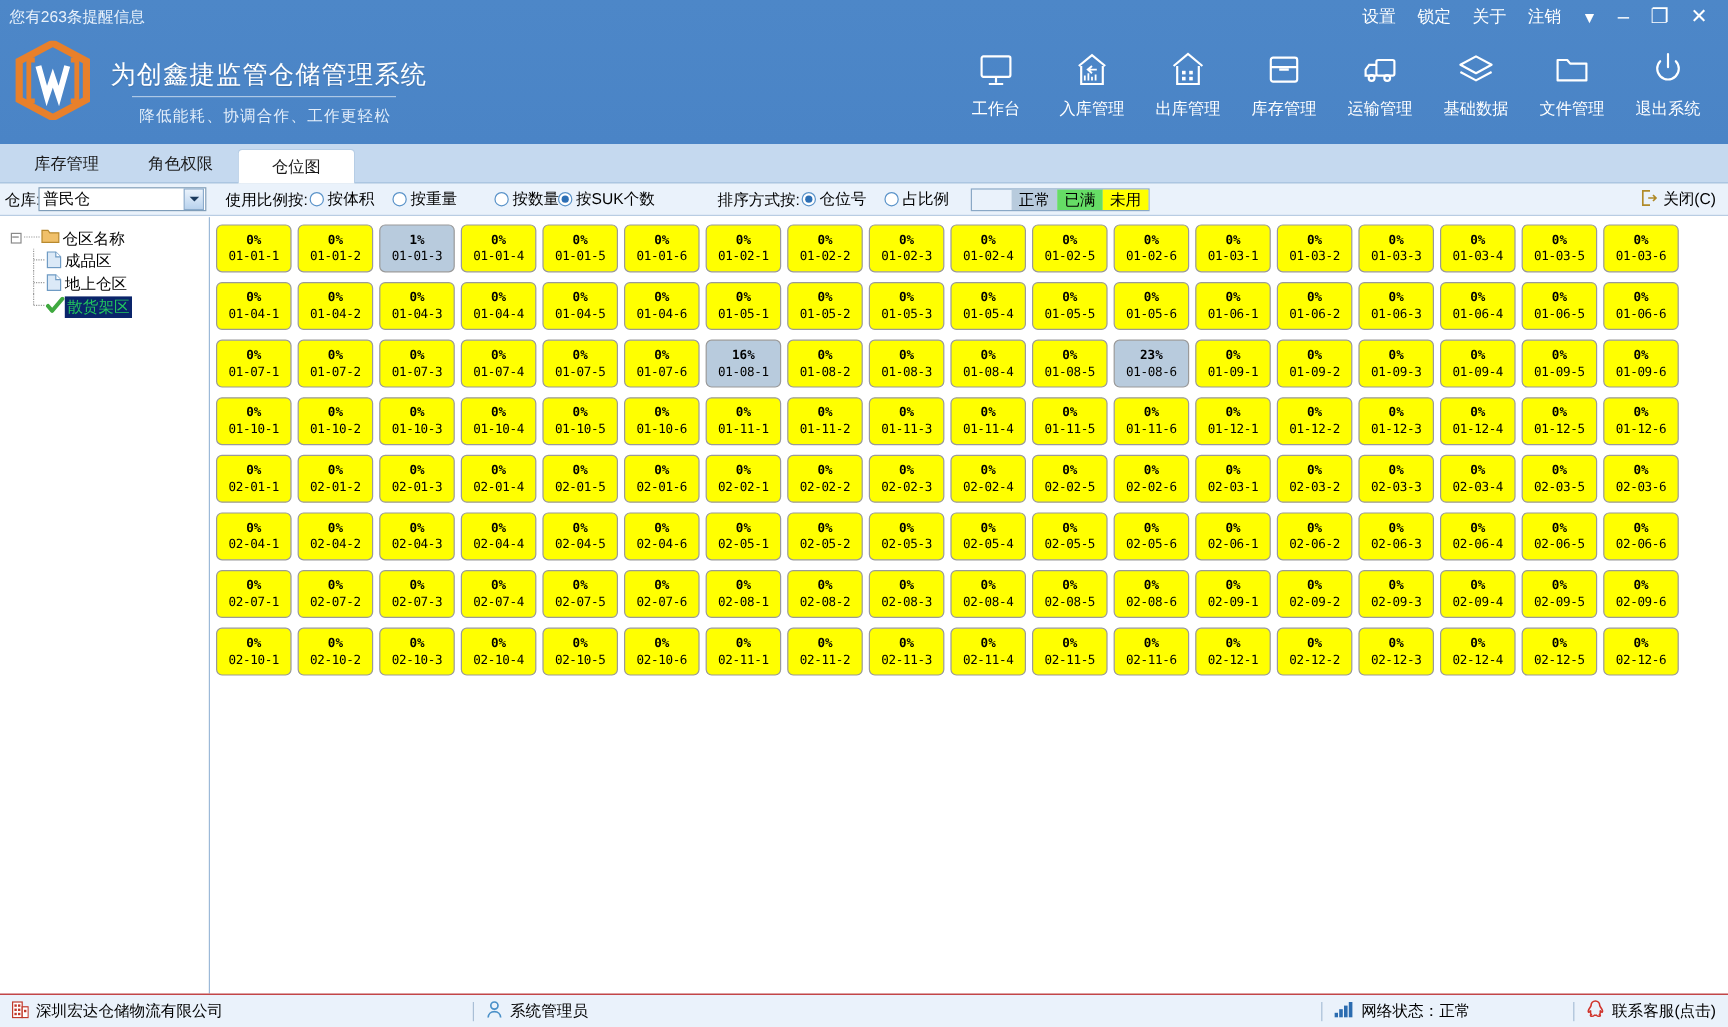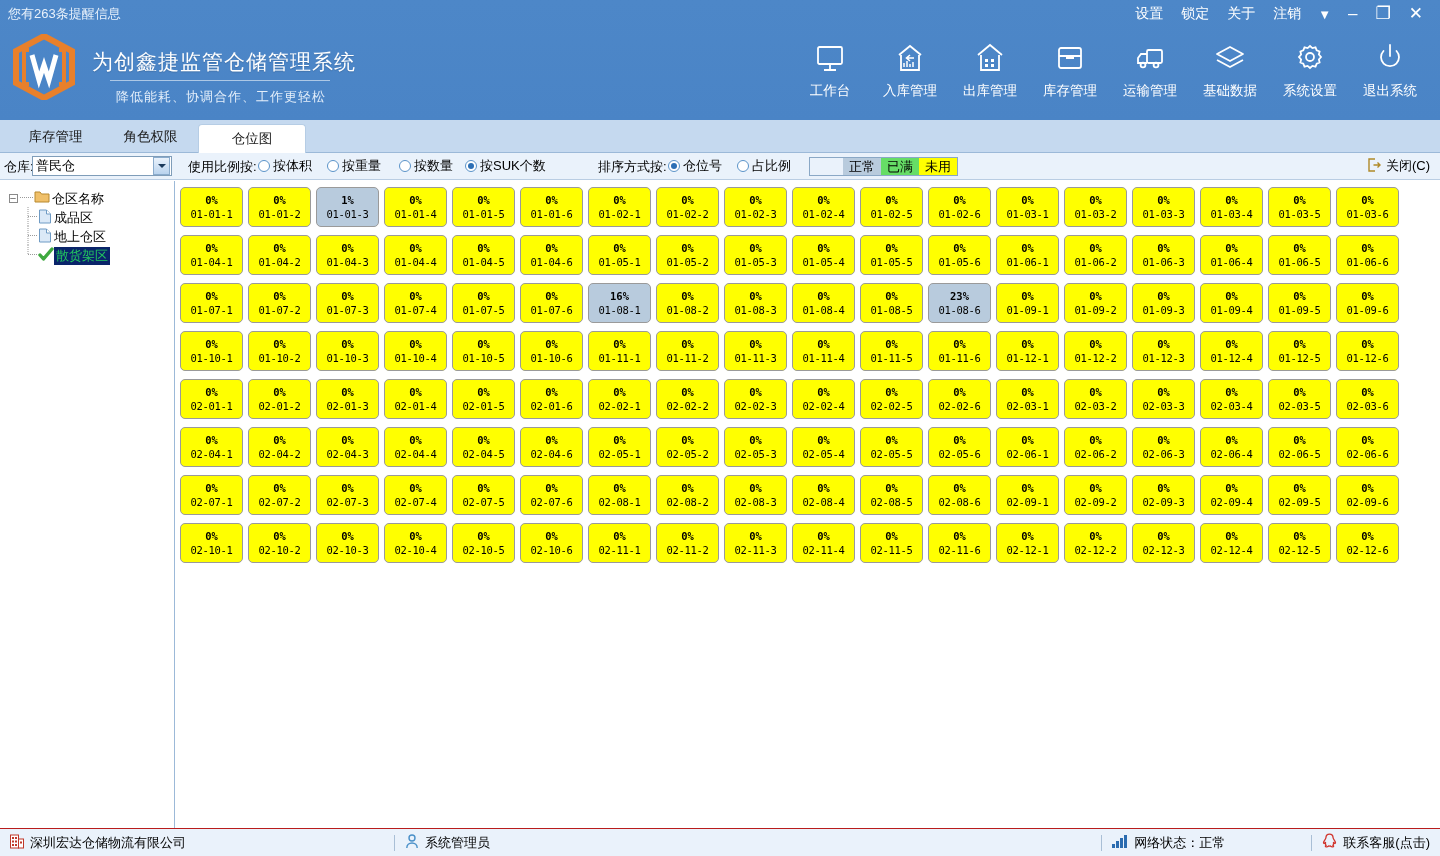"系统设置" div.nitem { html: <div> <span> <svg> <path></path> <circle></circle> </svg> </span> <span>系统设置</span> </div> -> none }
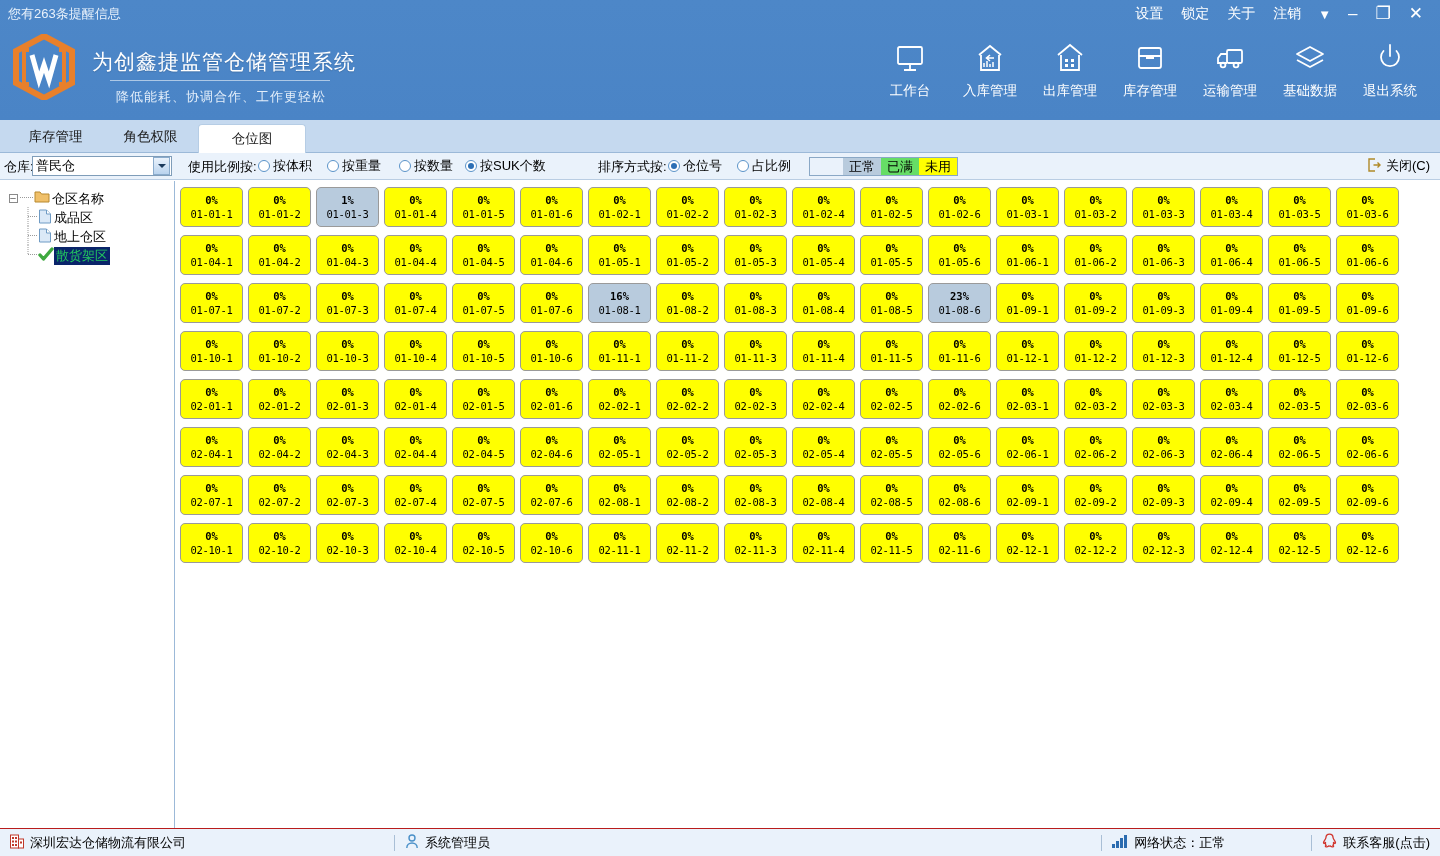"文件管理" div.nitem { html: none -> <div> <span> <svg> <path></path> </svg> </span> <span>文件管理</span> </div> }
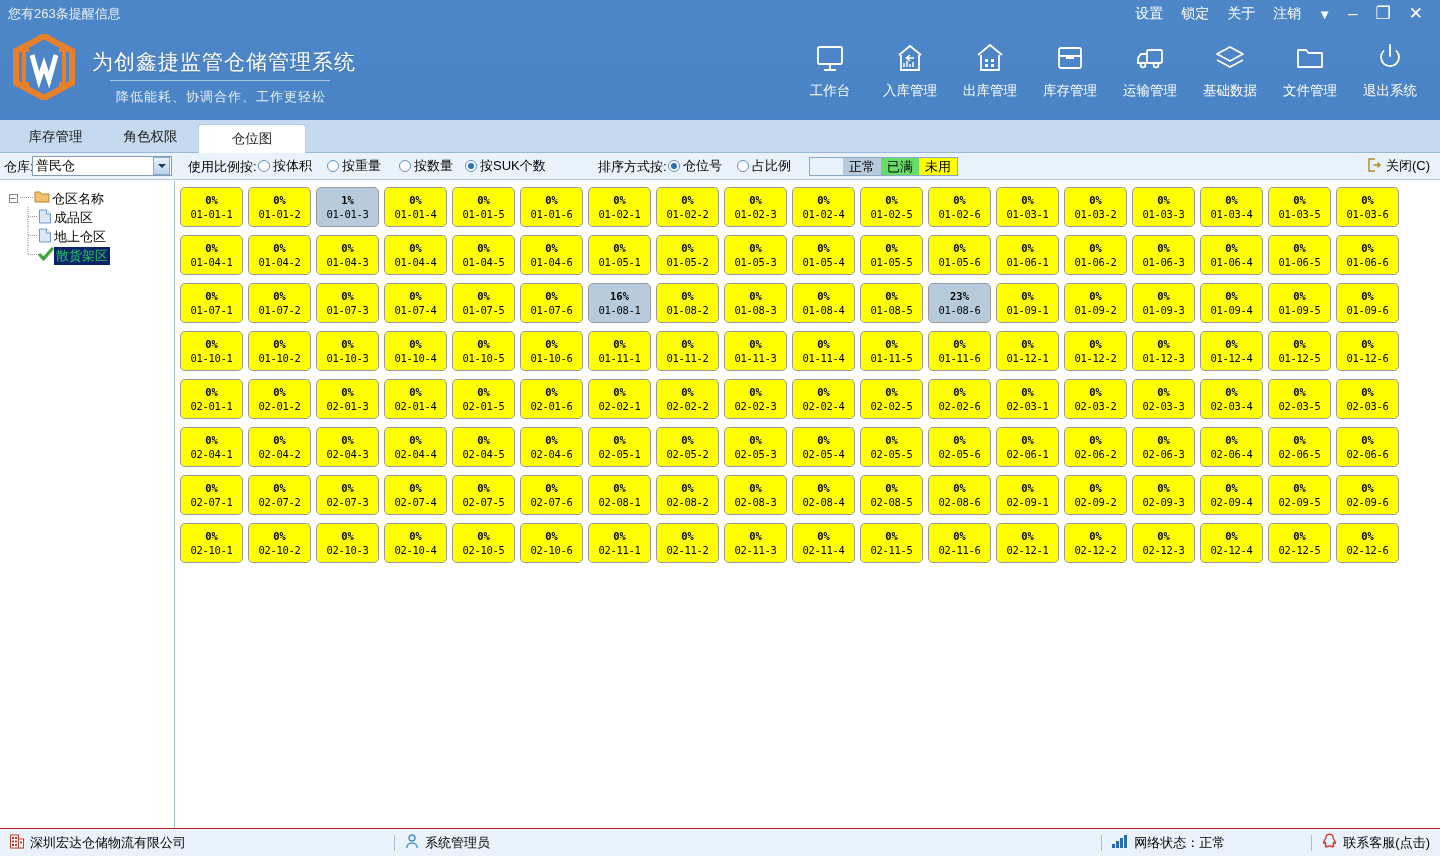"仓位图" div.tab { width: 108px -> 98px }
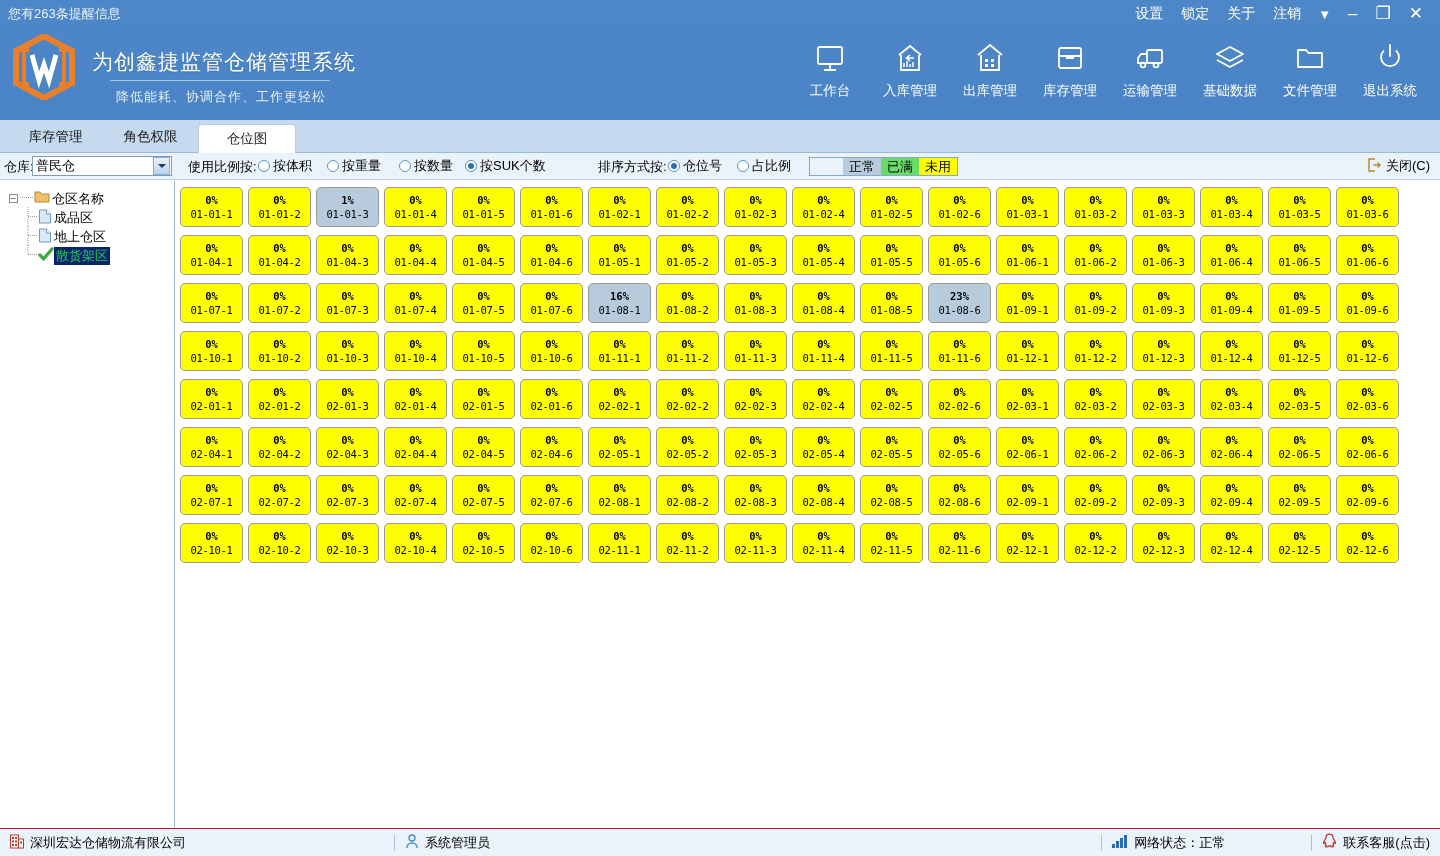"按数量" div.radio { left: 399px -> 412px }
